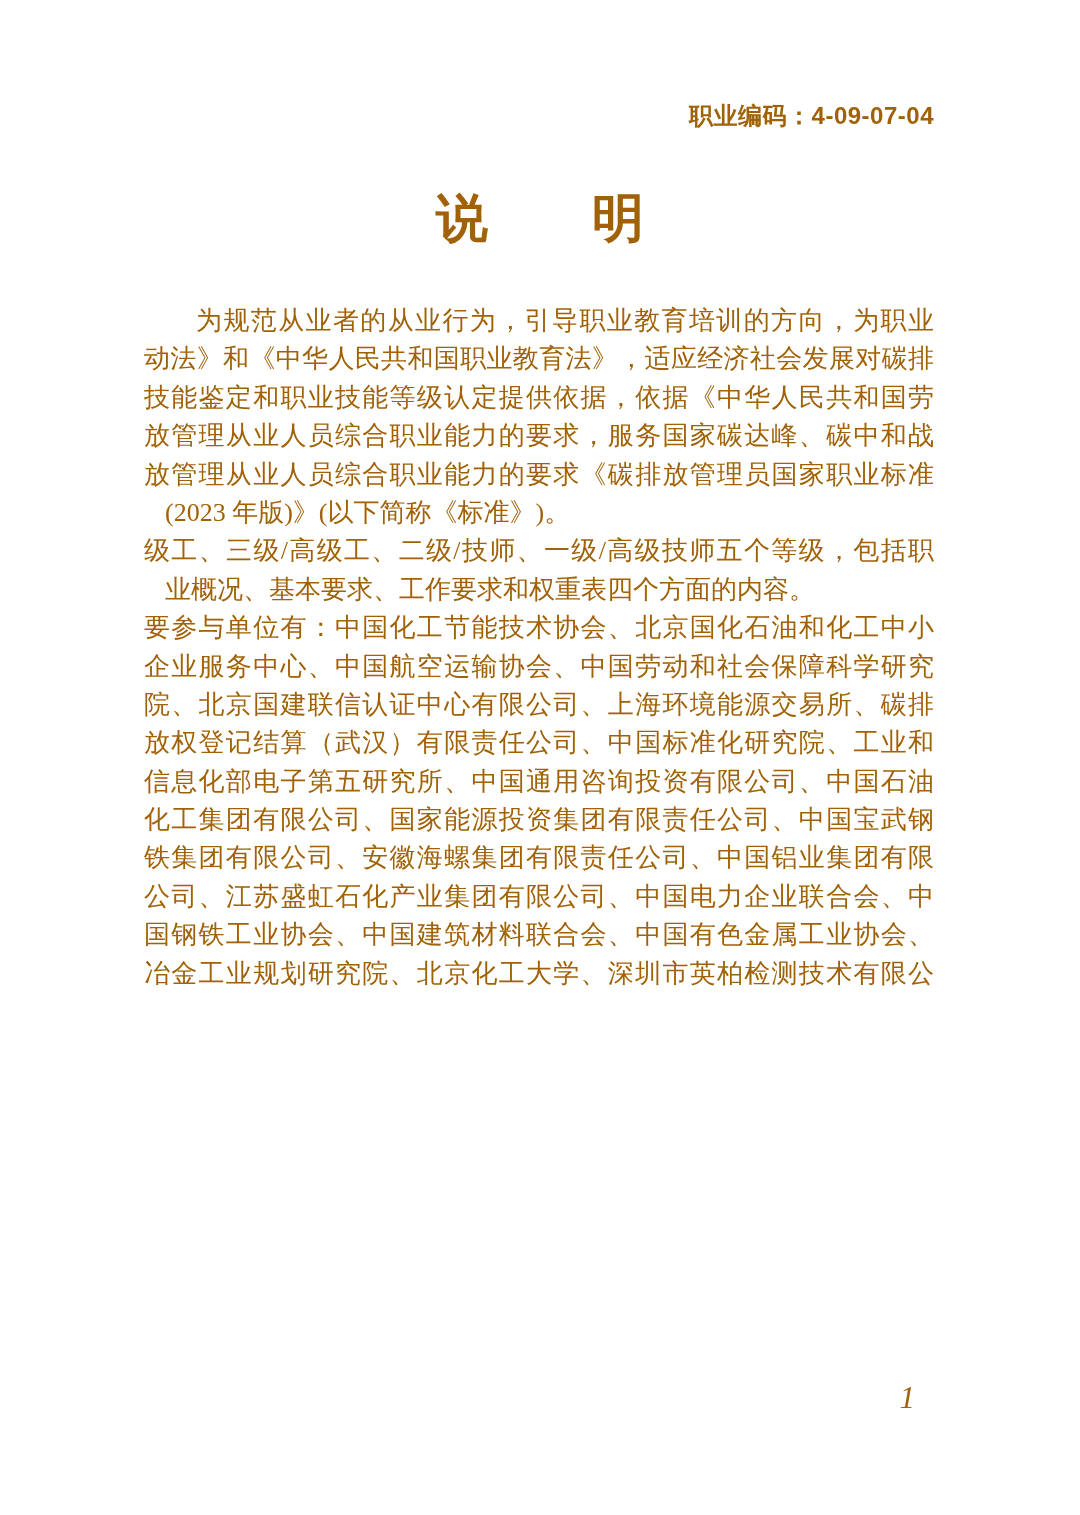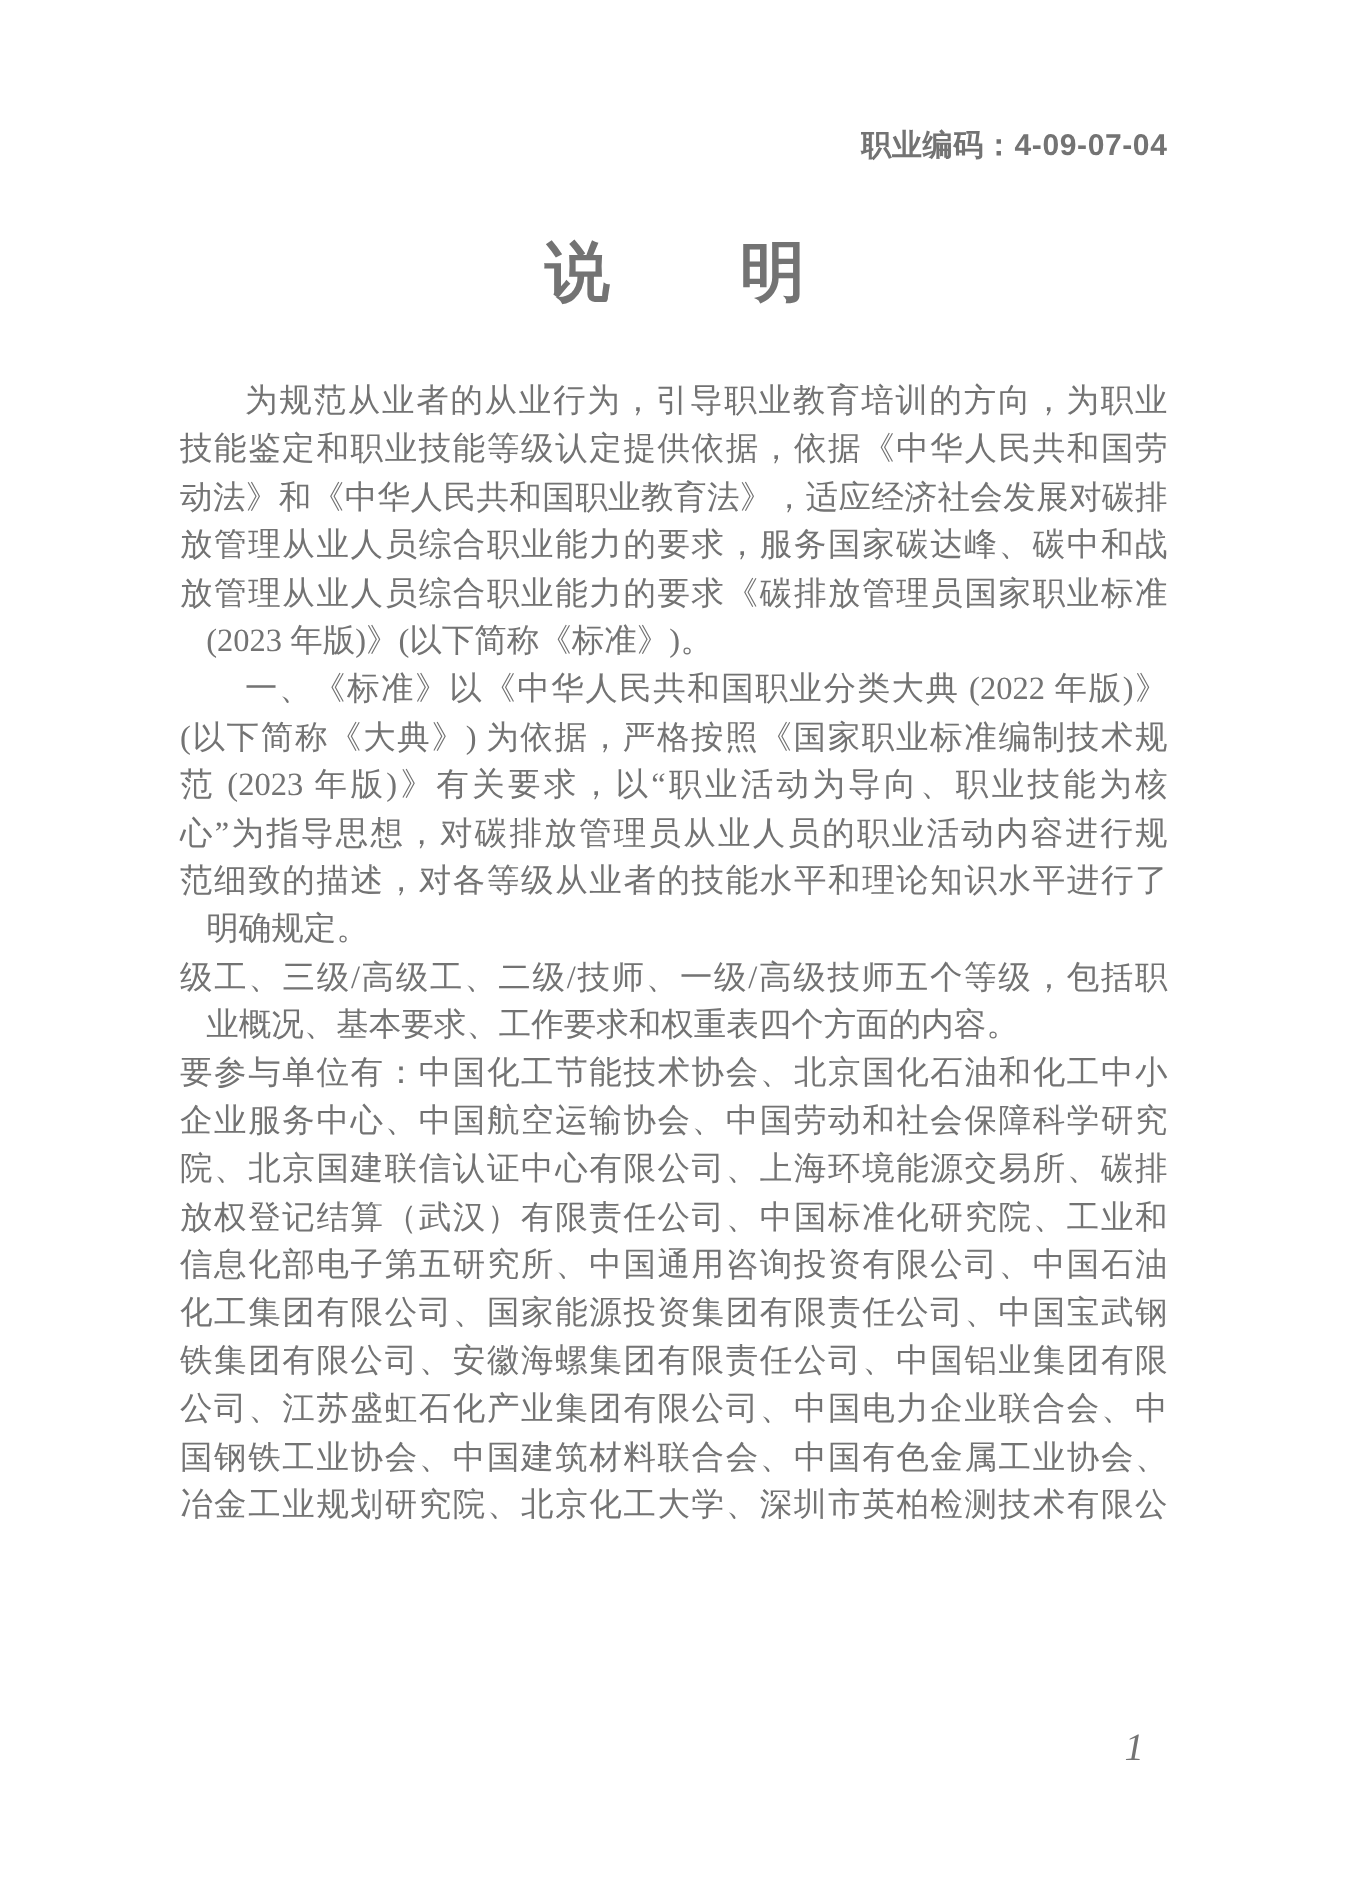"职业编码：4-09-07-04" .page { color: #737373 -> #a16207 }
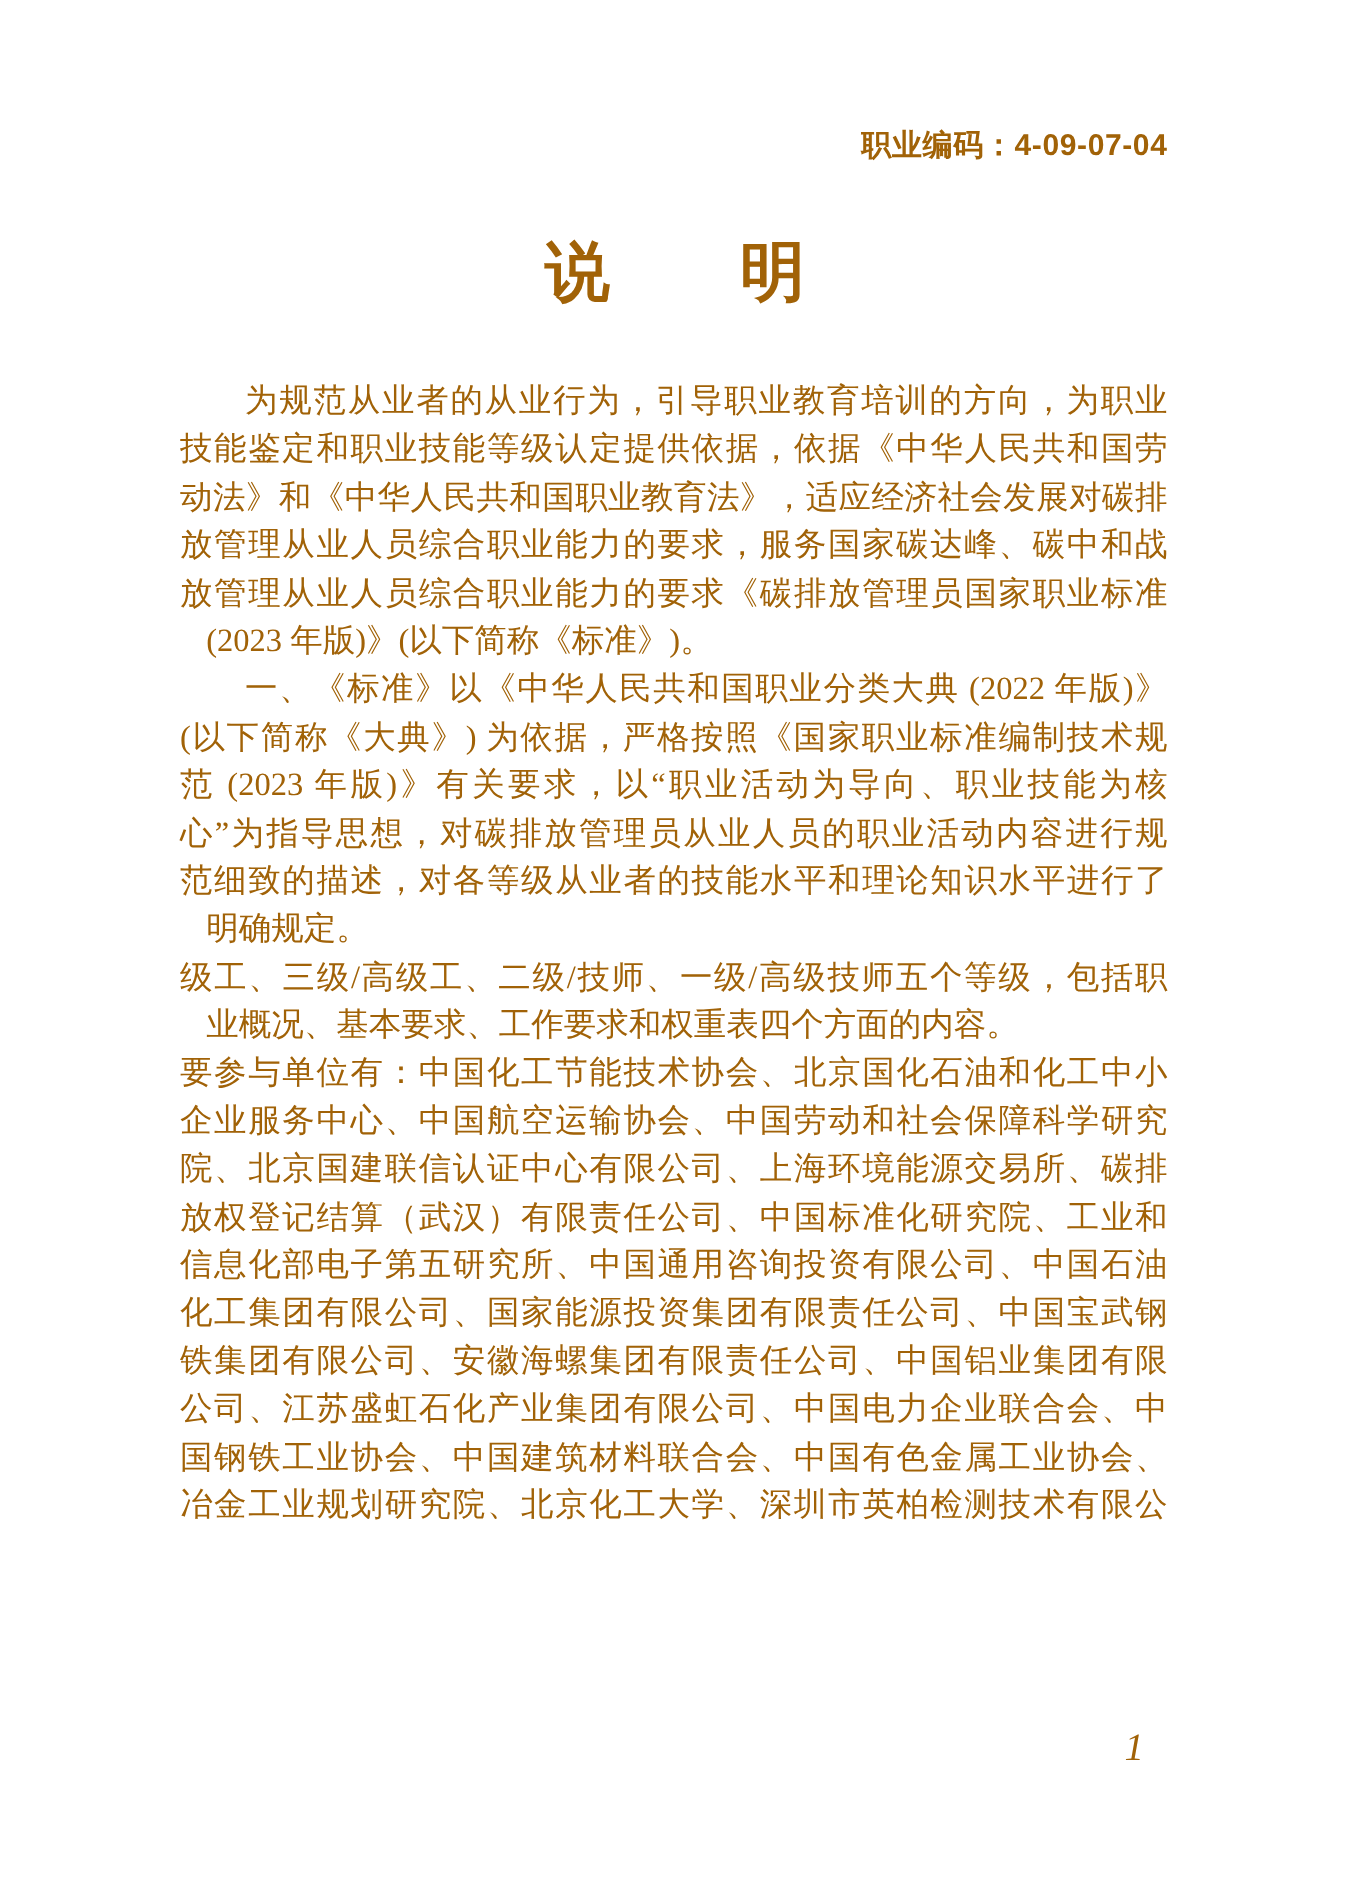"技能鉴定和职业技能等级认定提供依据，依据《中华人民共和国劳" div.line { order: before "动法》和《中华人民共和国职业教育法》，适应经济社会发展对碳排" -> after "动法》和《中华人民共和国职业教育法》，适应经济社会发展对碳排" }
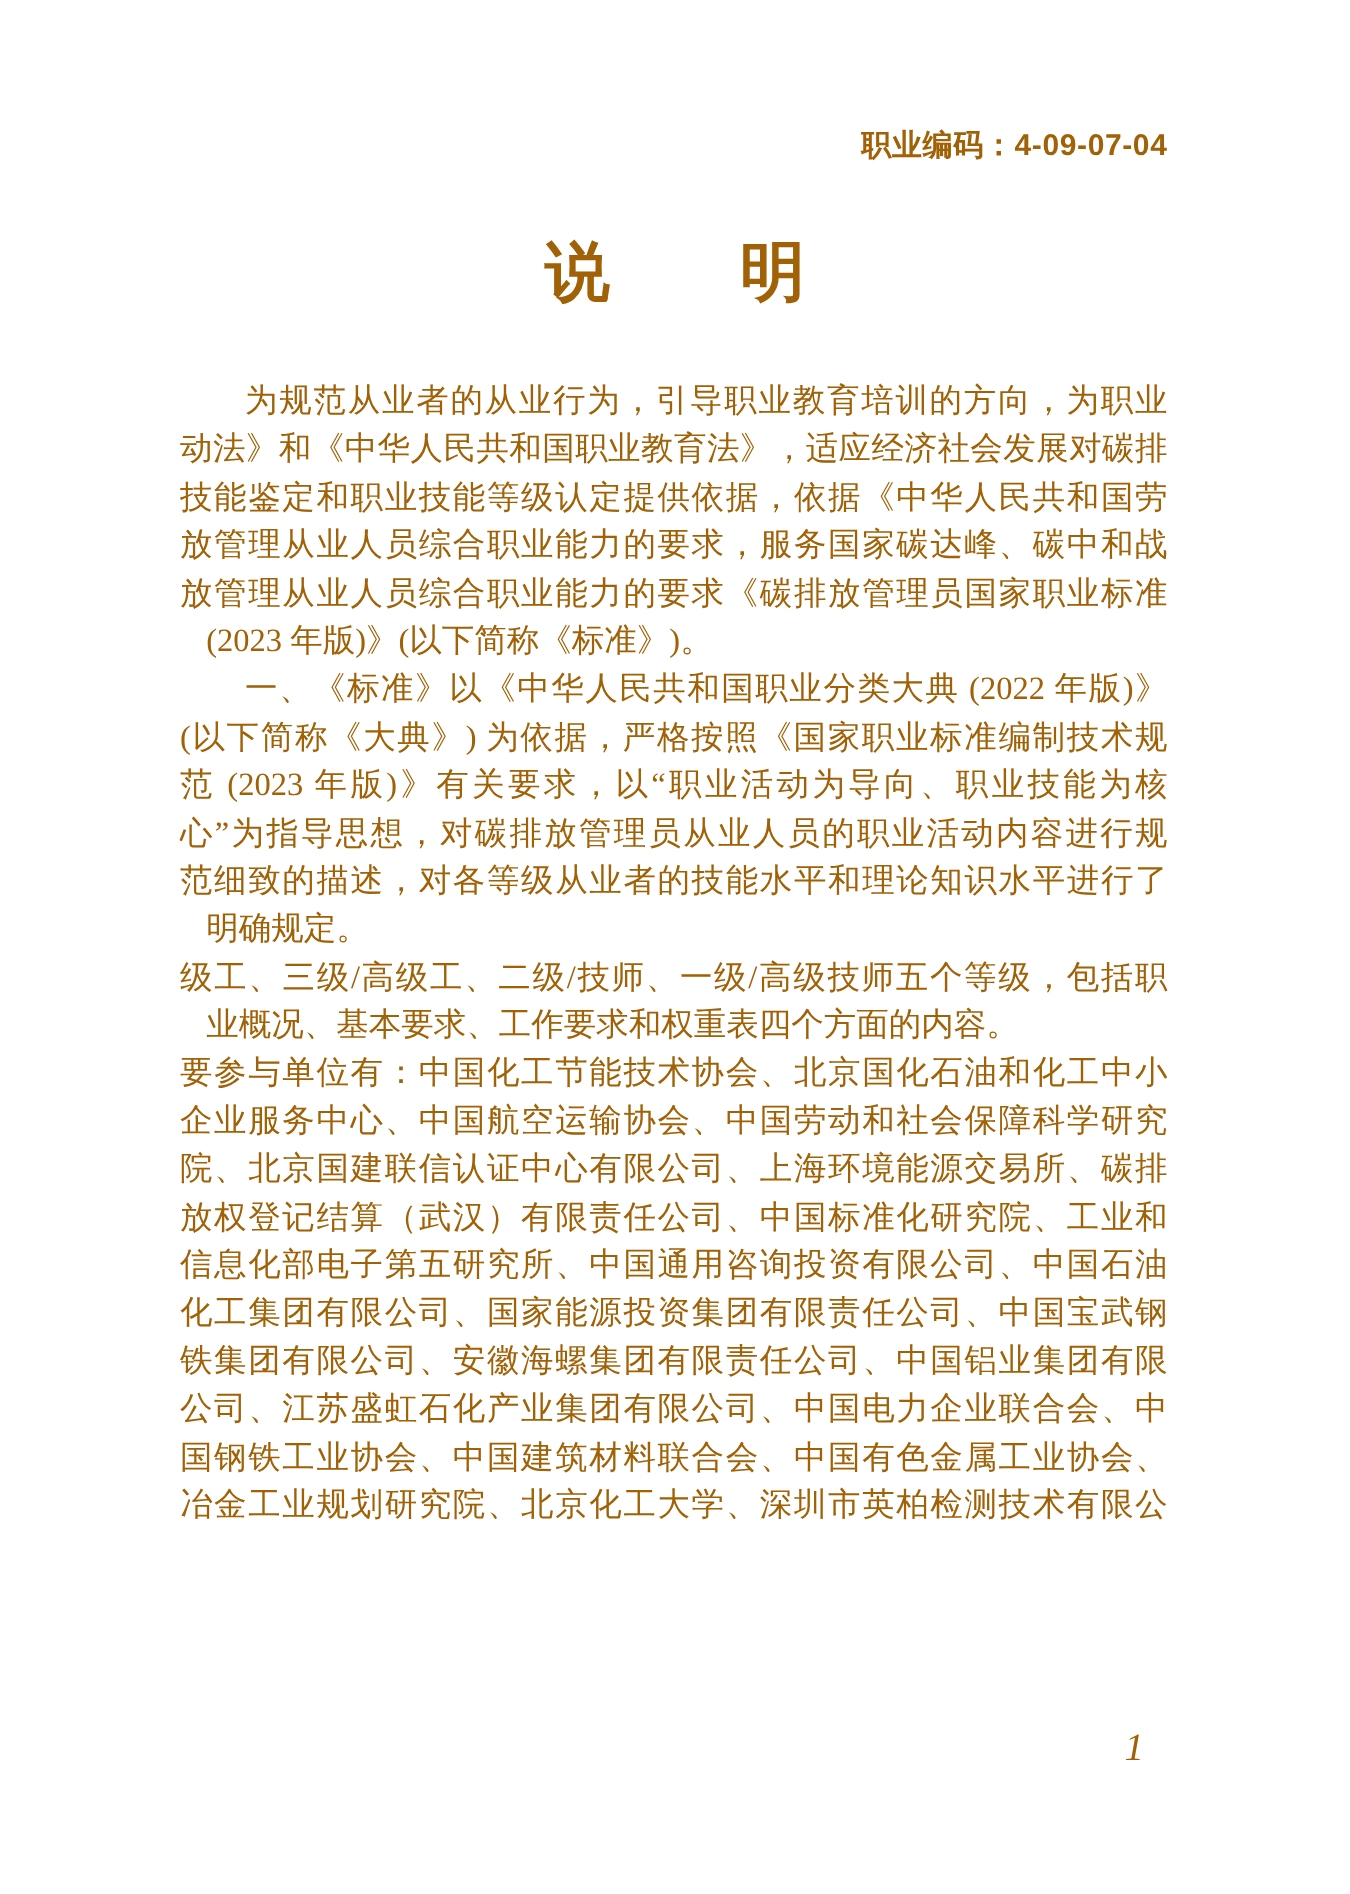"一、《标准》以《中华人民共和国职业分类大典 (2022 年版)》" div.paragraph { html: <div> <div>一、《标准》以《中华人民共和国职业分类大典 (2022 年版)》</div> <div>(以下简称《大典》) 为依据，严格按照《国家职业标准编制技术规</div> <div>范 (2023 年版)》有关要求，以“职业活动为导向、职业技能为核</div> <div>心”为指导思想，对碳排放管理员从业人员的职业活动内容进行规</div> <div>范细致的描述，对各等级从业者的技能水平和理论知识水平进行了</div> <div>明确规定。</div> </div> -> none }
